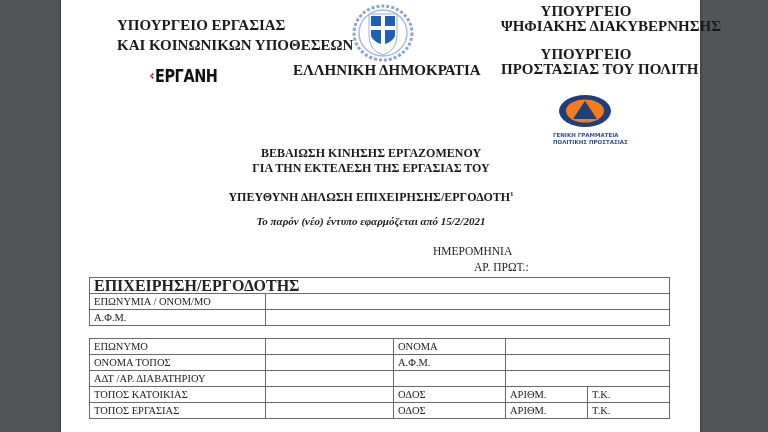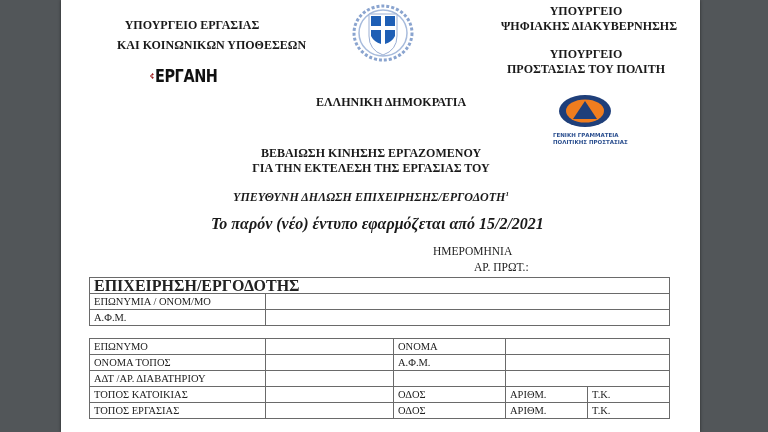"ΥΠΟΥΡΓΕΙΟ" .hdr { font-size: 12px -> 15px }
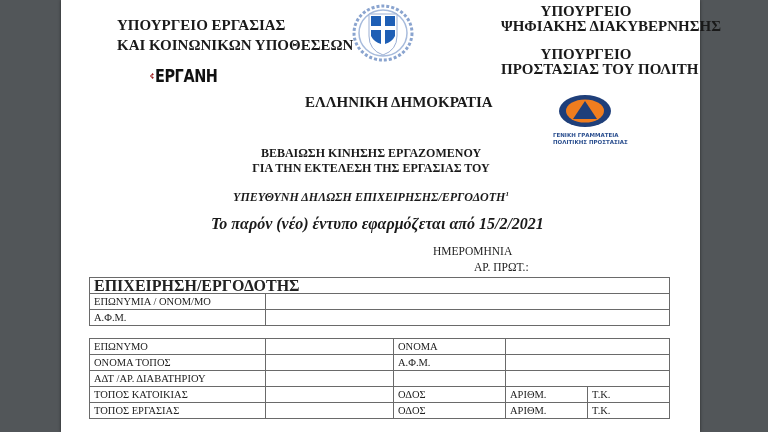"ΕΛΛΗΝΙΚΗ ΔΗΜΟΚΡΑΤΙΑ" div.abs { left: 244px -> 232px; margin-top: 32px -> none }
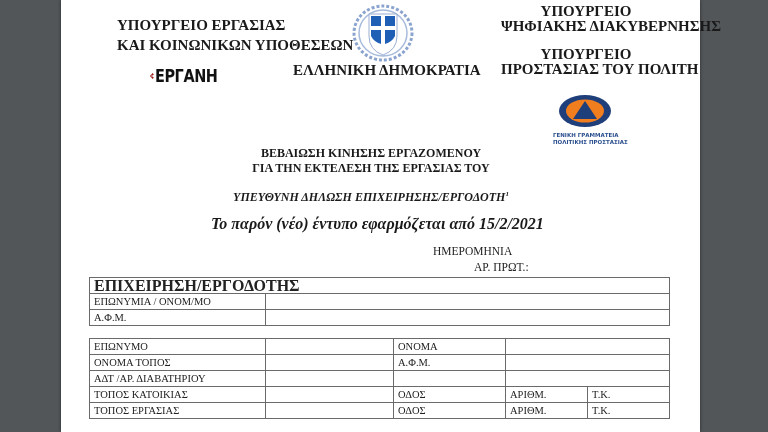"ΥΠΕΥΘΥΝΗ ΔΗΛΩΣΗ ΕΠΙΧΕΙΡΗΣΗΣ/ΕΡΓΟΔΟΤΗ1" div.abs { font-style: italic -> none }
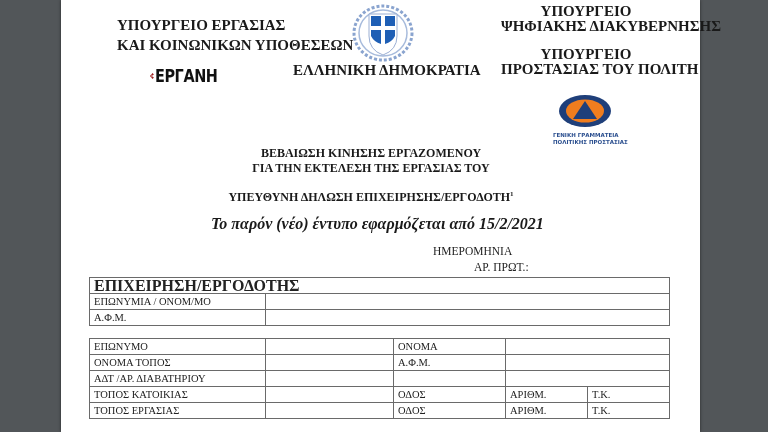"Το παρόν (νέο) έντυπο εφαρμόζεται" .subtitle { font-size: 16px -> 11px }
